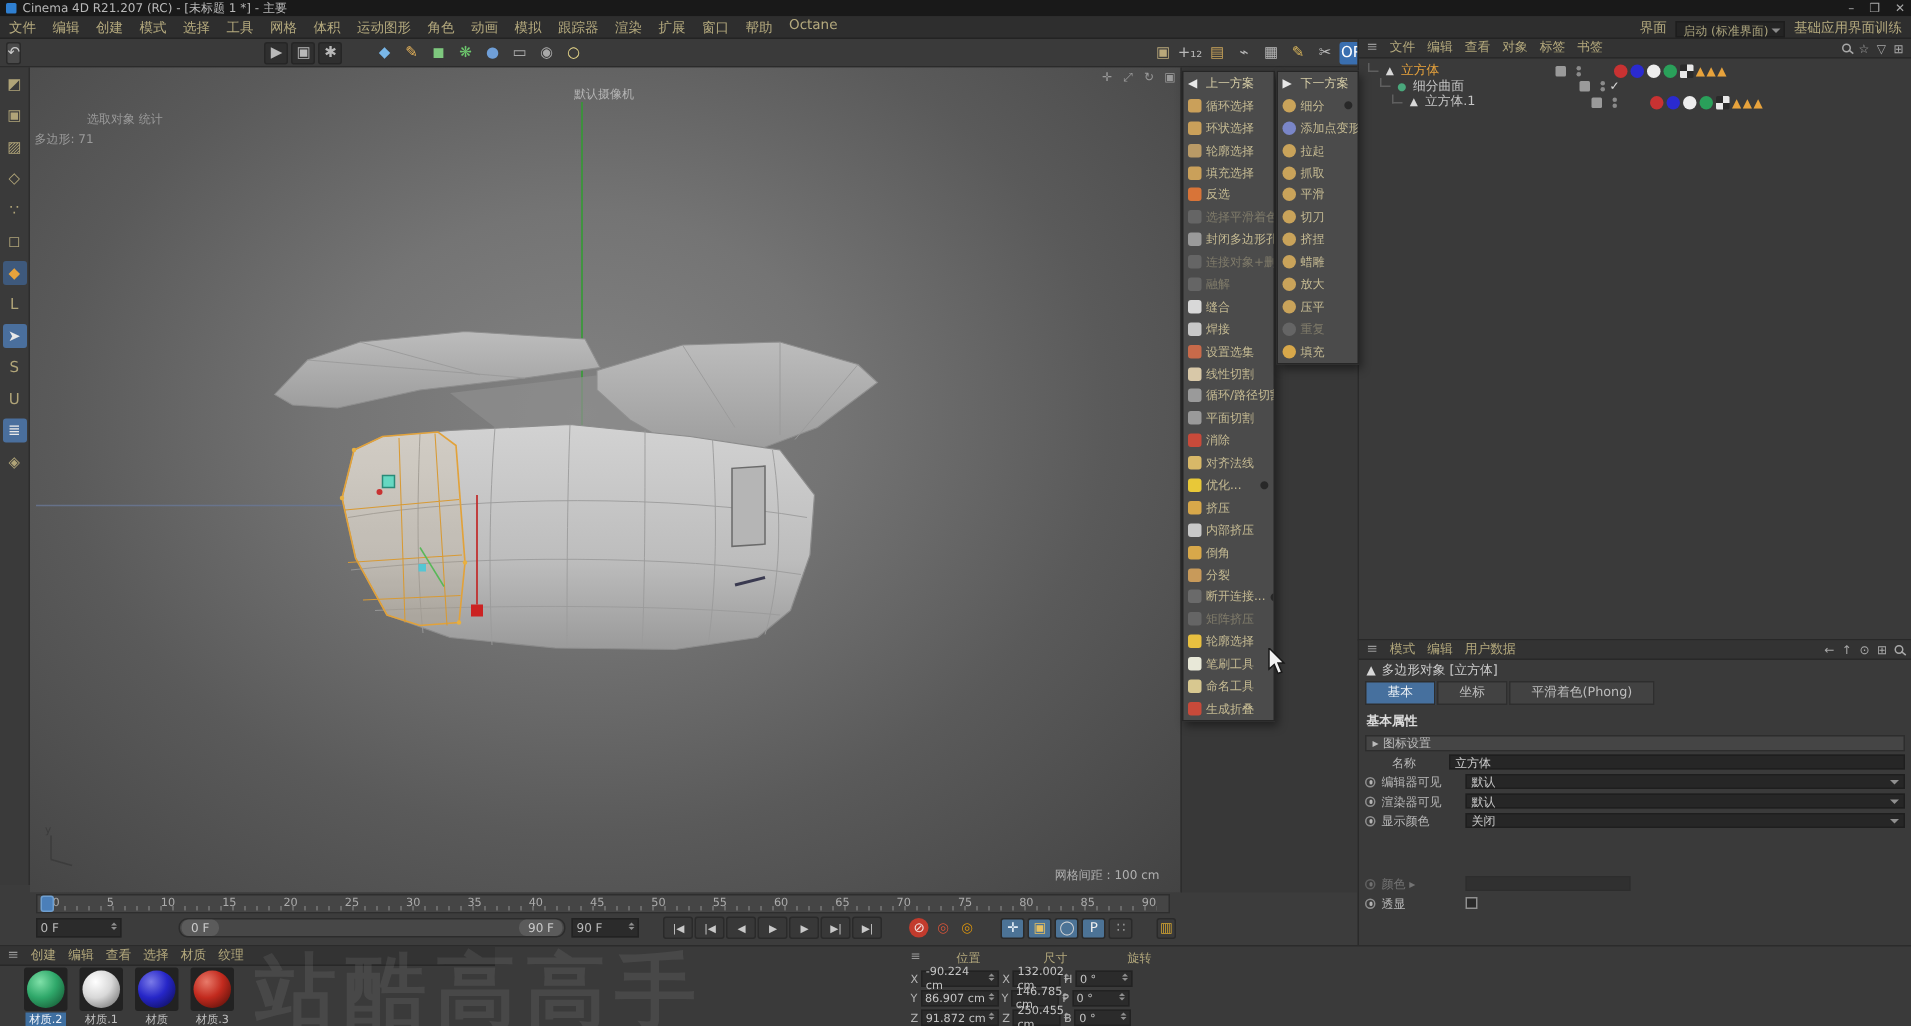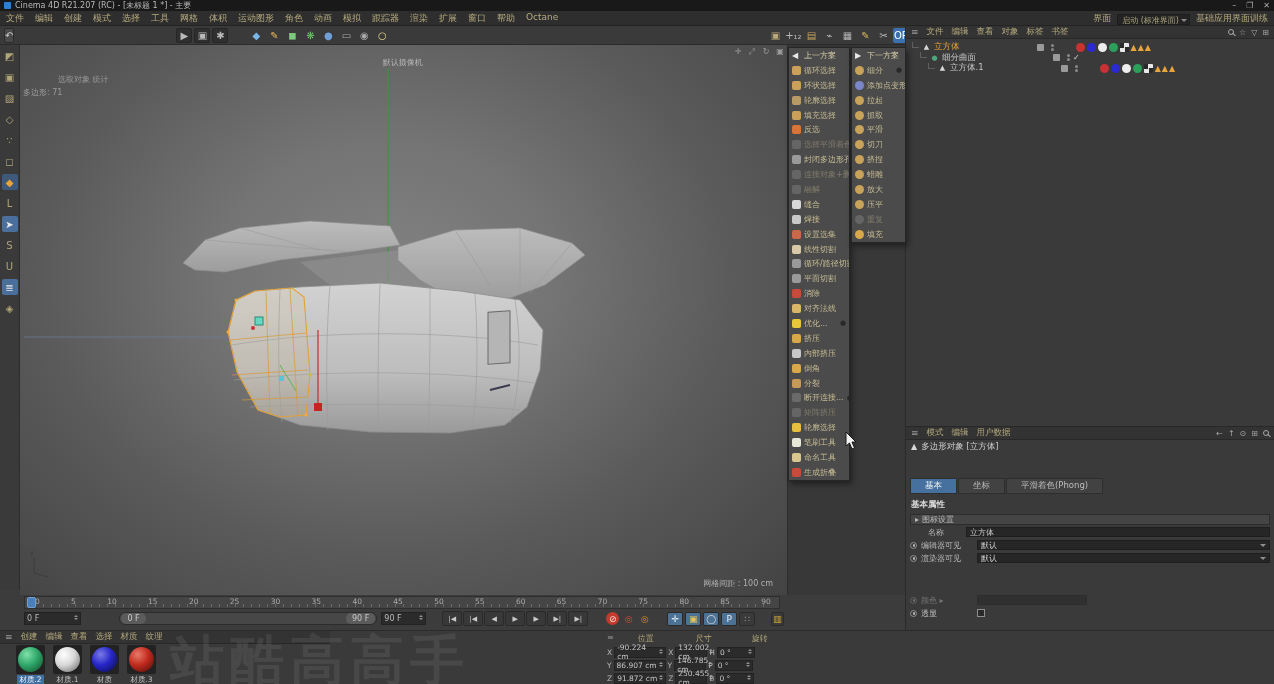"基本" #am .tabs { margin-top: 24px -> none }
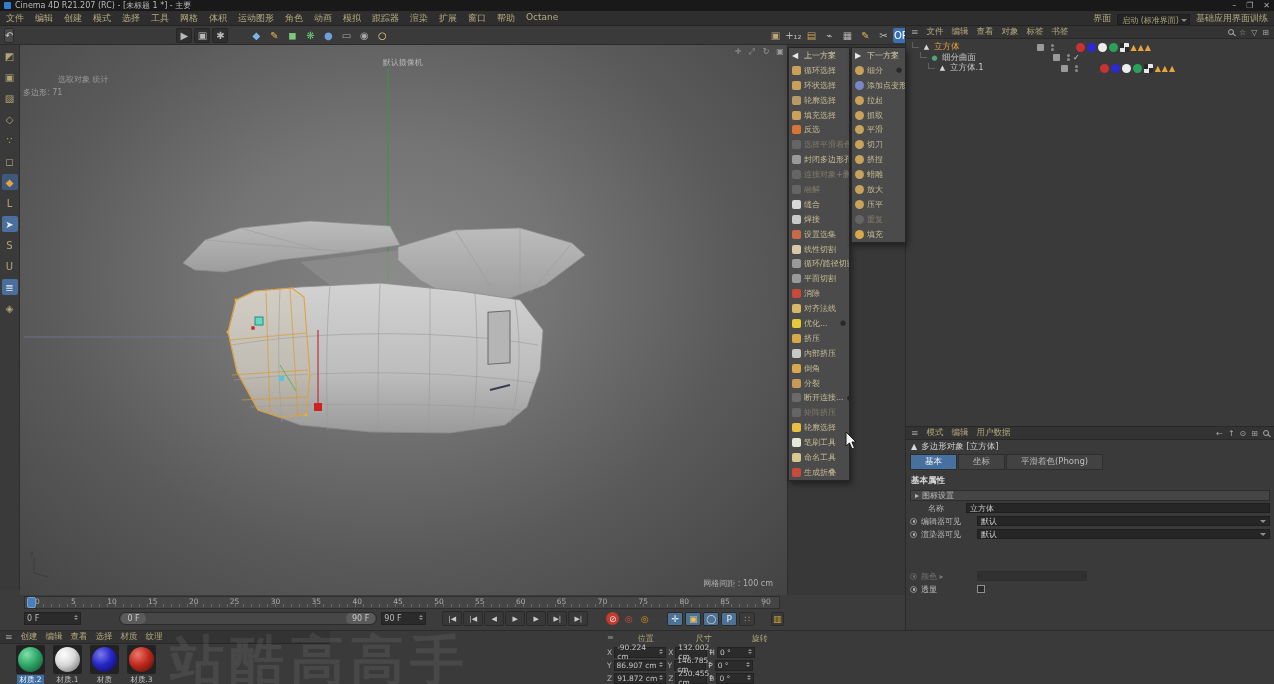"显示颜色" div.fieldrow { html: none -> <div> <span></span> <span>显示颜色</span> <span>关闭</span> </div> }
